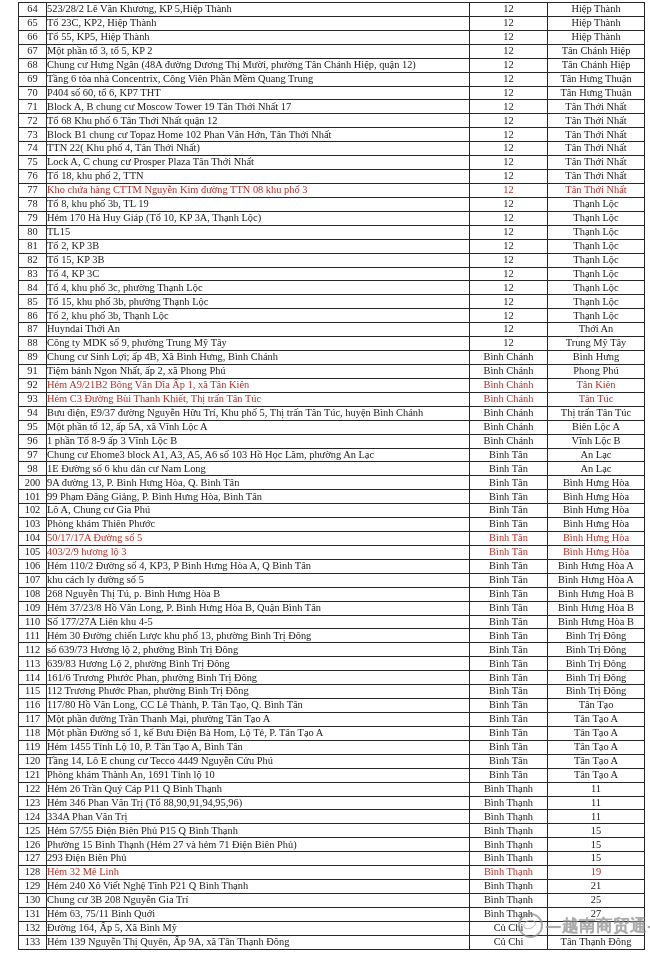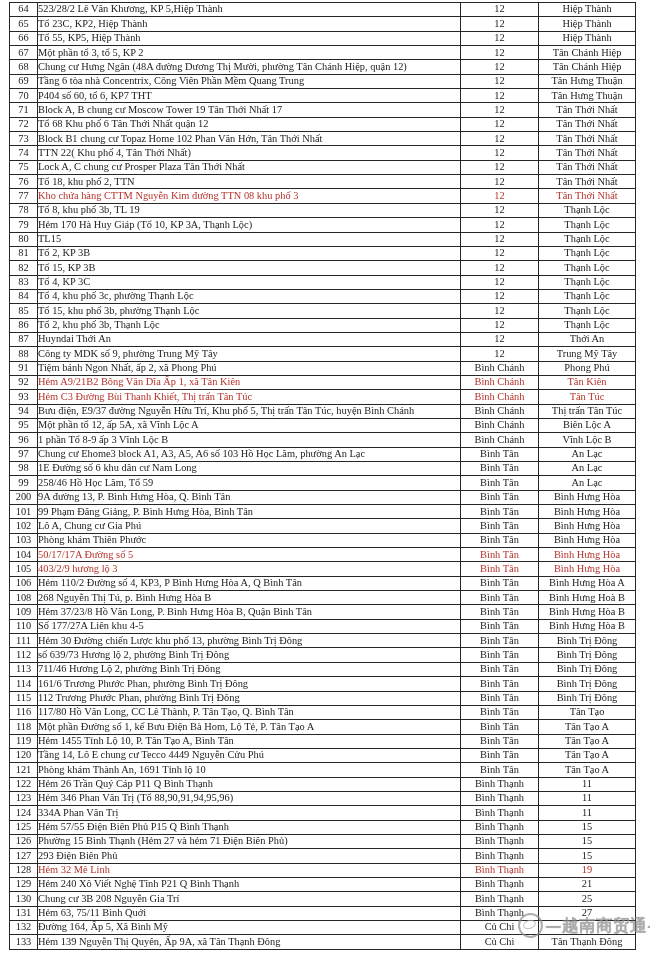"64" .table-wrap { left: 9px -> 18px }
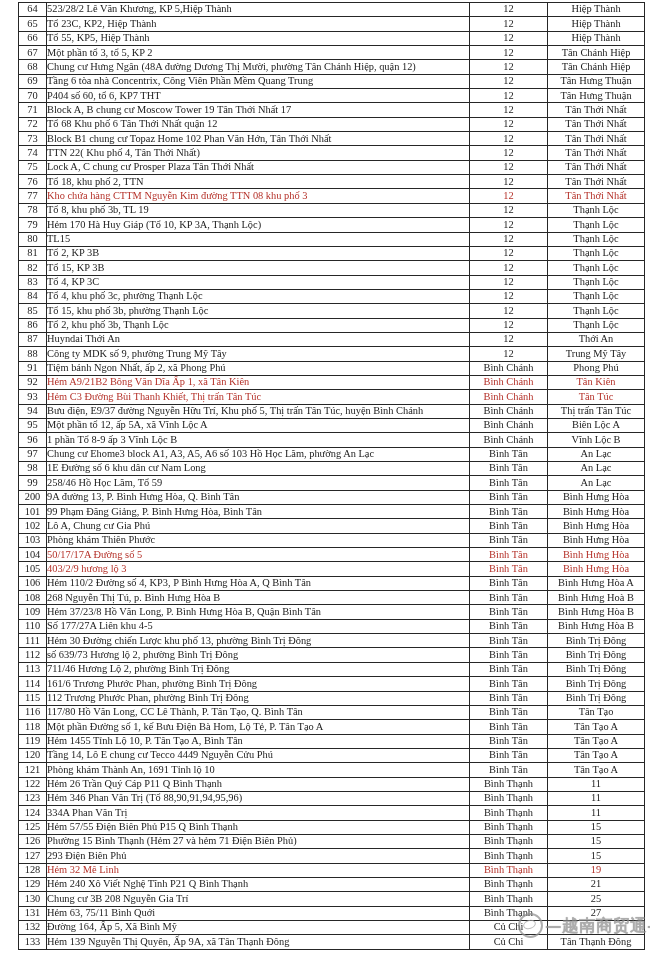"89" tr { html: none -> <tr> <td>89</td> <td>Chung cư Sinh Lợi; ấp 4B, Xã Bình Hưng, Bình Chánh</td> <td>Bình Chánh</td> <td>Bình Hưng</td> </tr> }
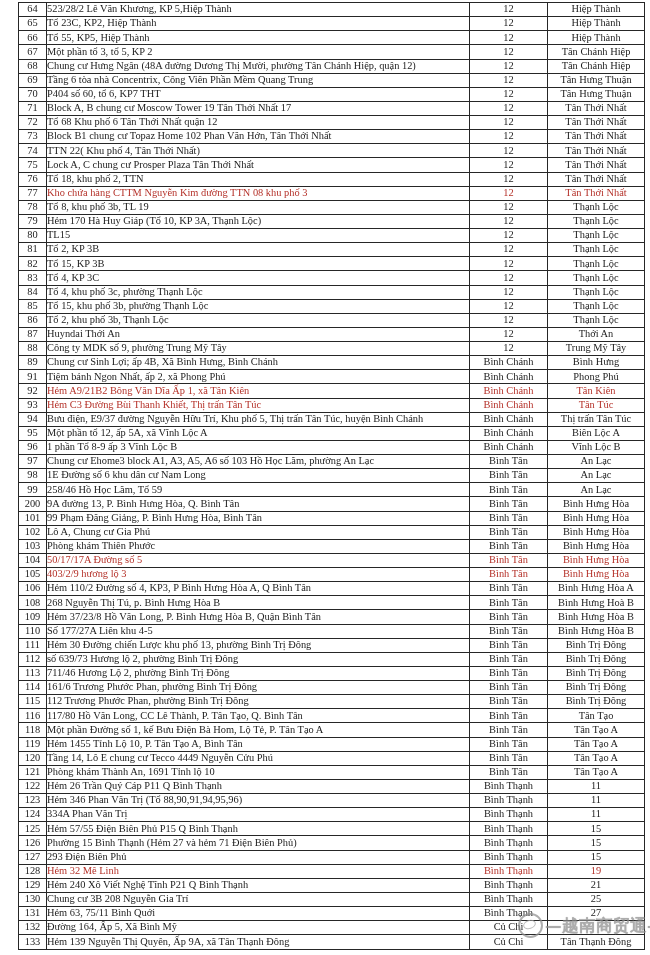"99" tr { html: <tr> <td>99</td> <td>258/46 Hồ Học Lãm, Tổ 59</td> <td>Bình Tân</td> <td>An Lạc</td> </tr> -> none }
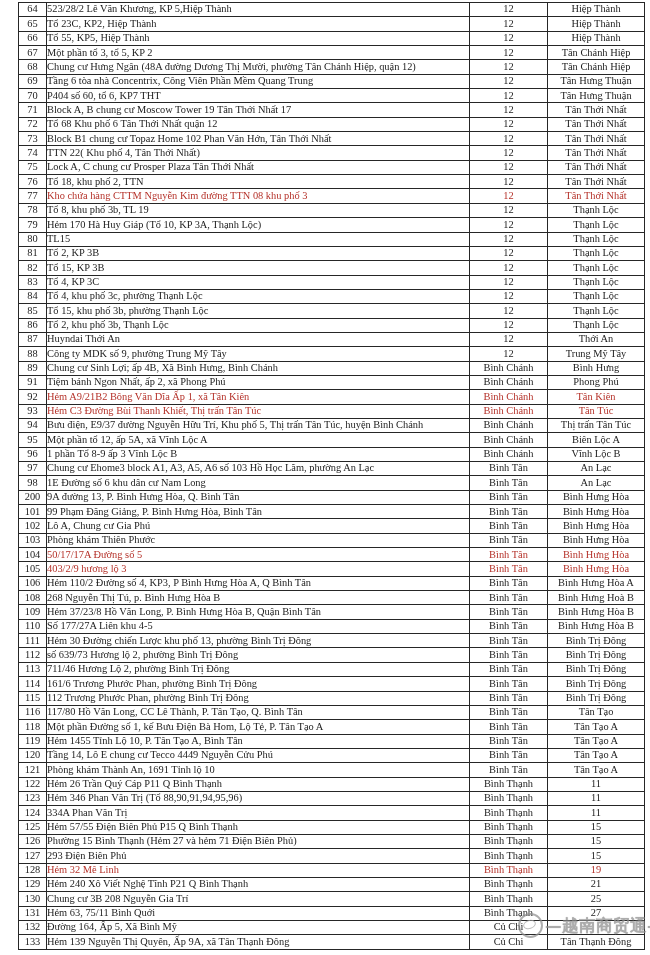"107" tr { html: none -> <tr> <td>107</td> <td>khu cách ly đường số 5</td> <td>Bình Tân</td> <td>Bình Hưng Hòa A</td> </tr> }
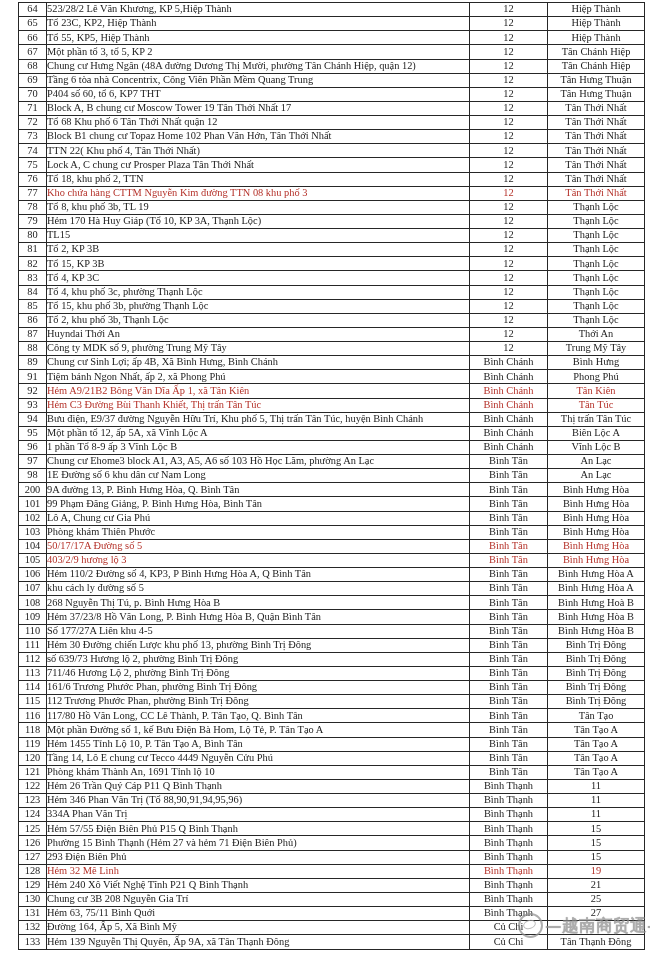"711/46 Hương Lộ 2, phường" td.col-address { text: 711/46 -> 639/83 }
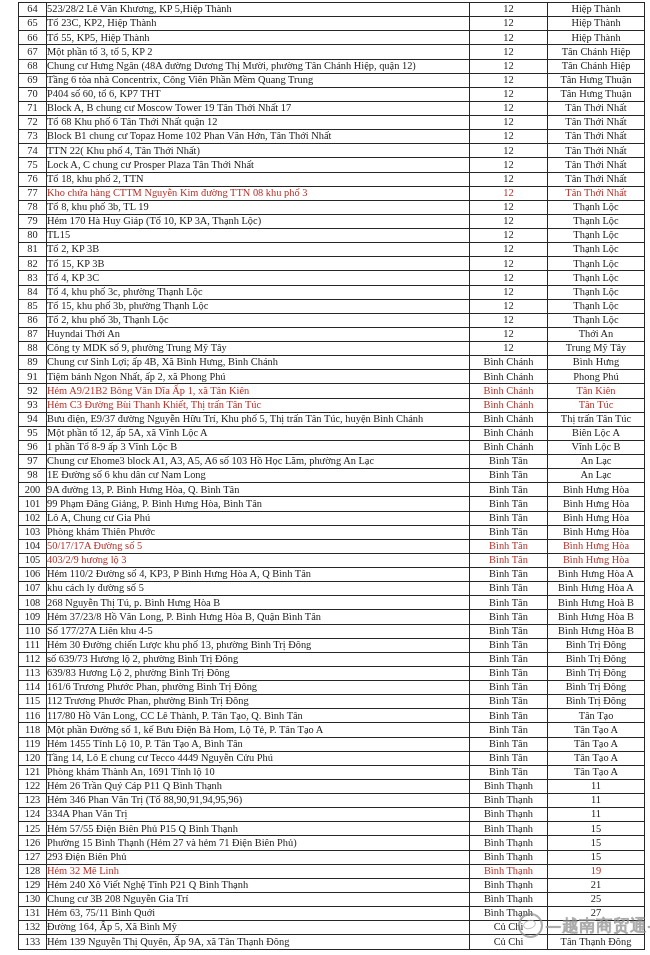"117" tr { html: none -> <tr> <td>117</td> <td>Một phần đường Trần Thanh Mại, phường Tân Tạo A</td> <td>Bình Tân</td> <td>Tân Tạo A</td> </tr> }
